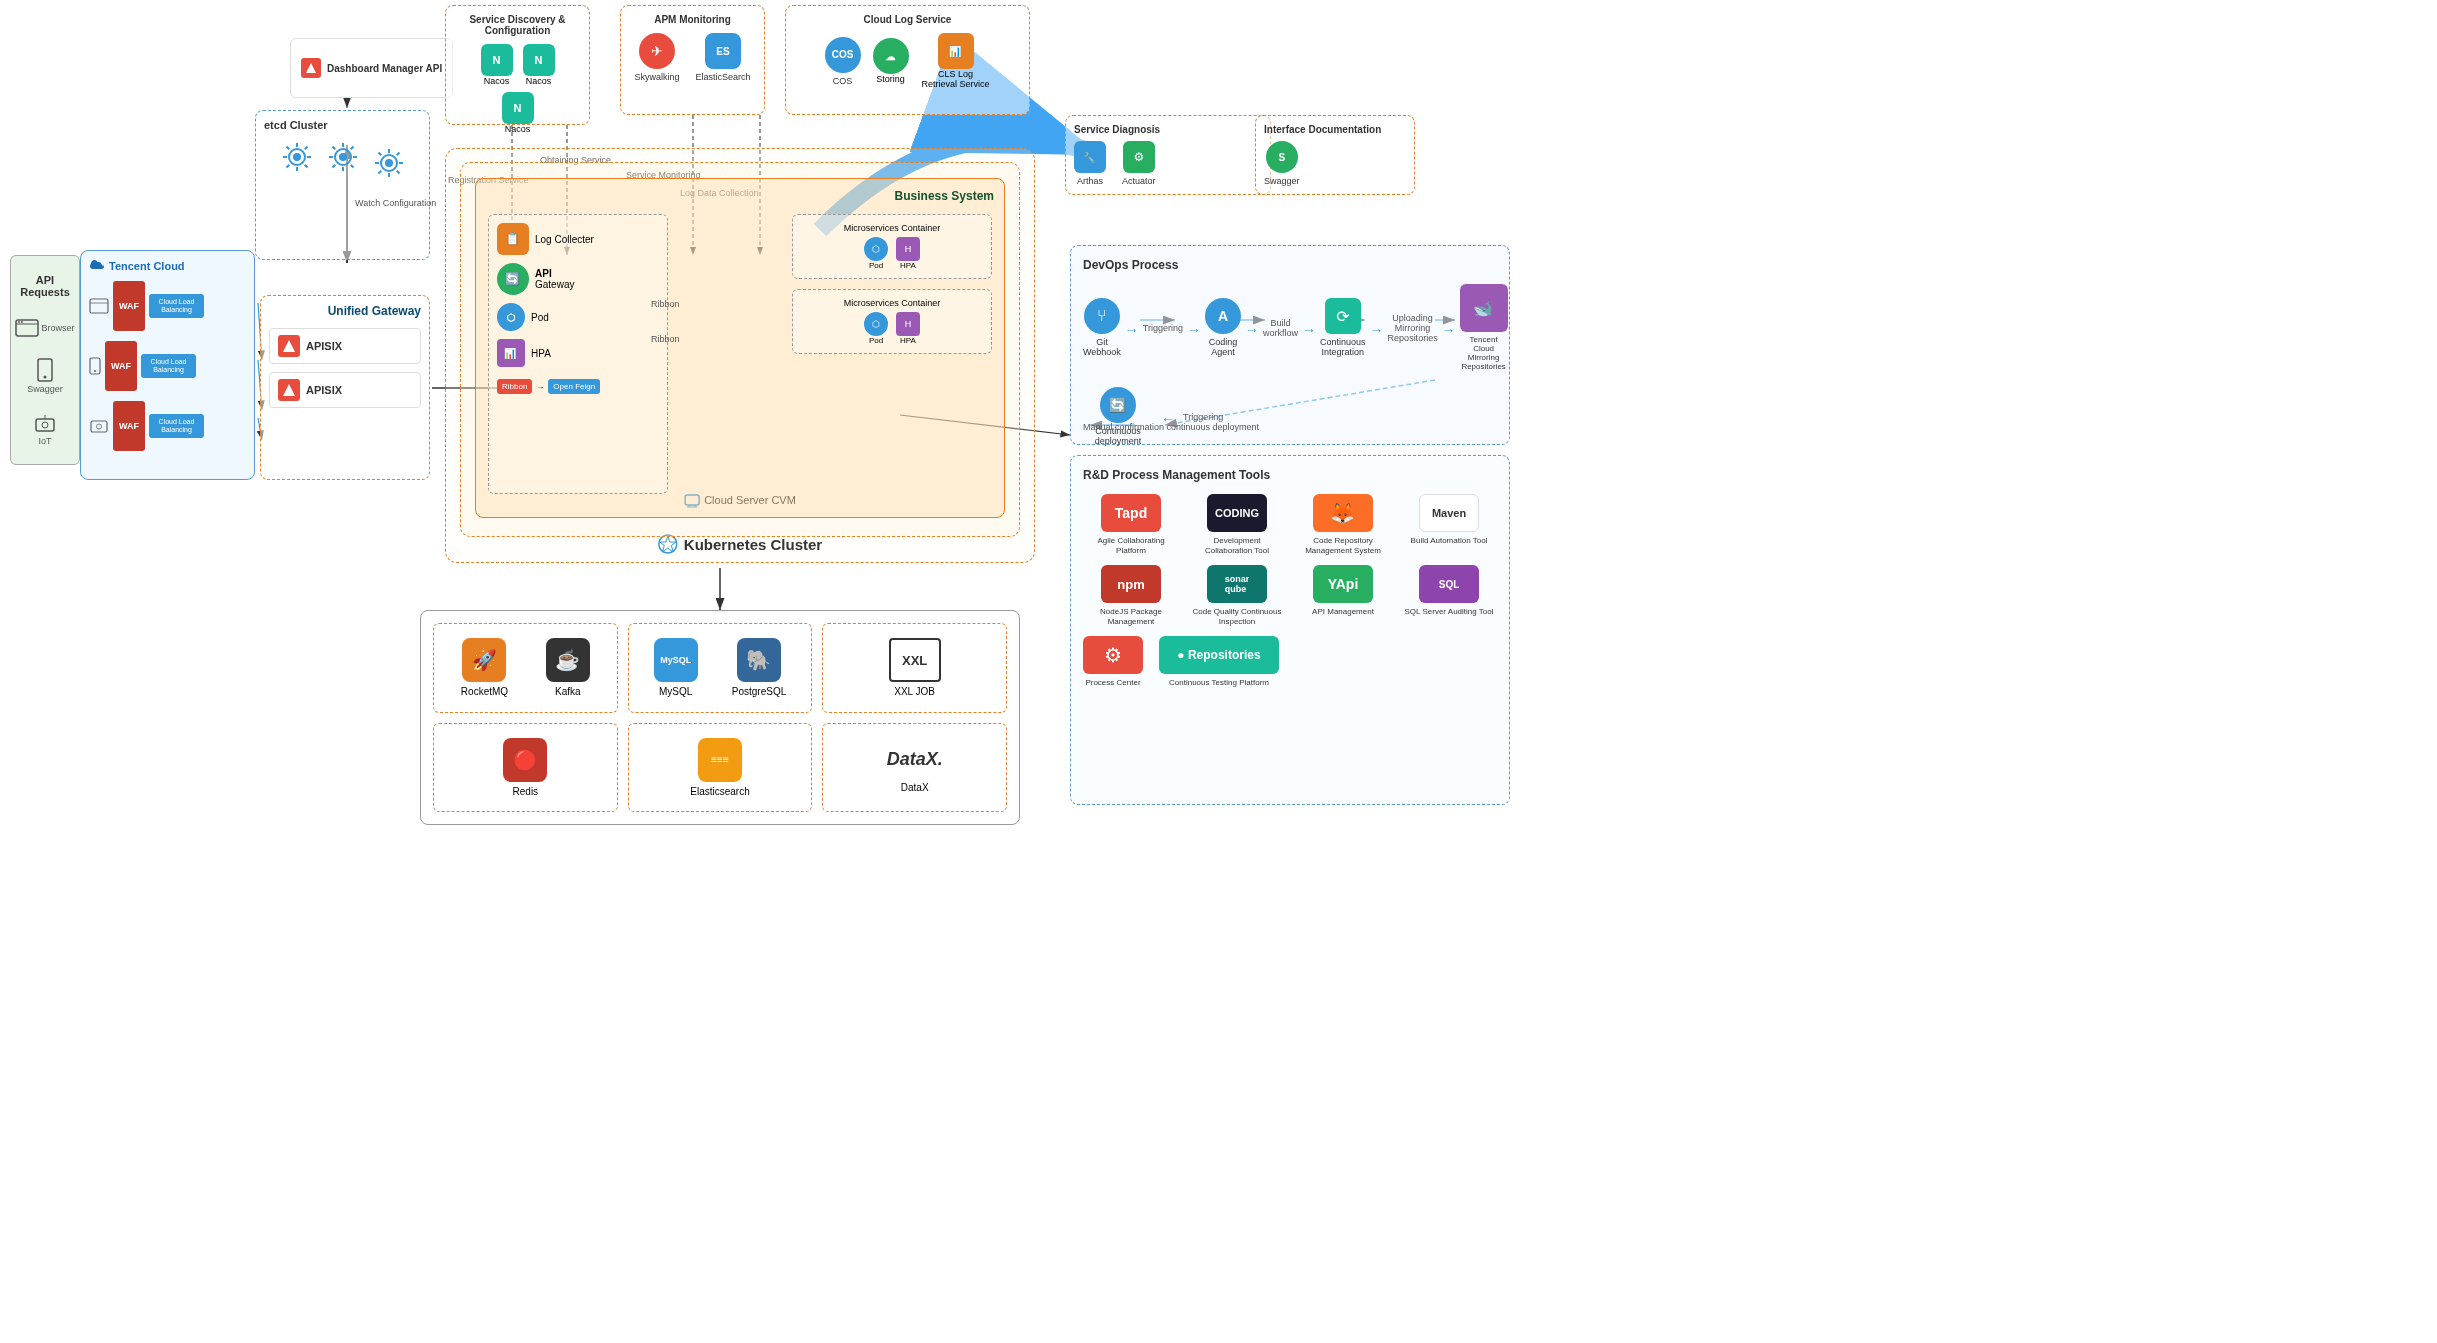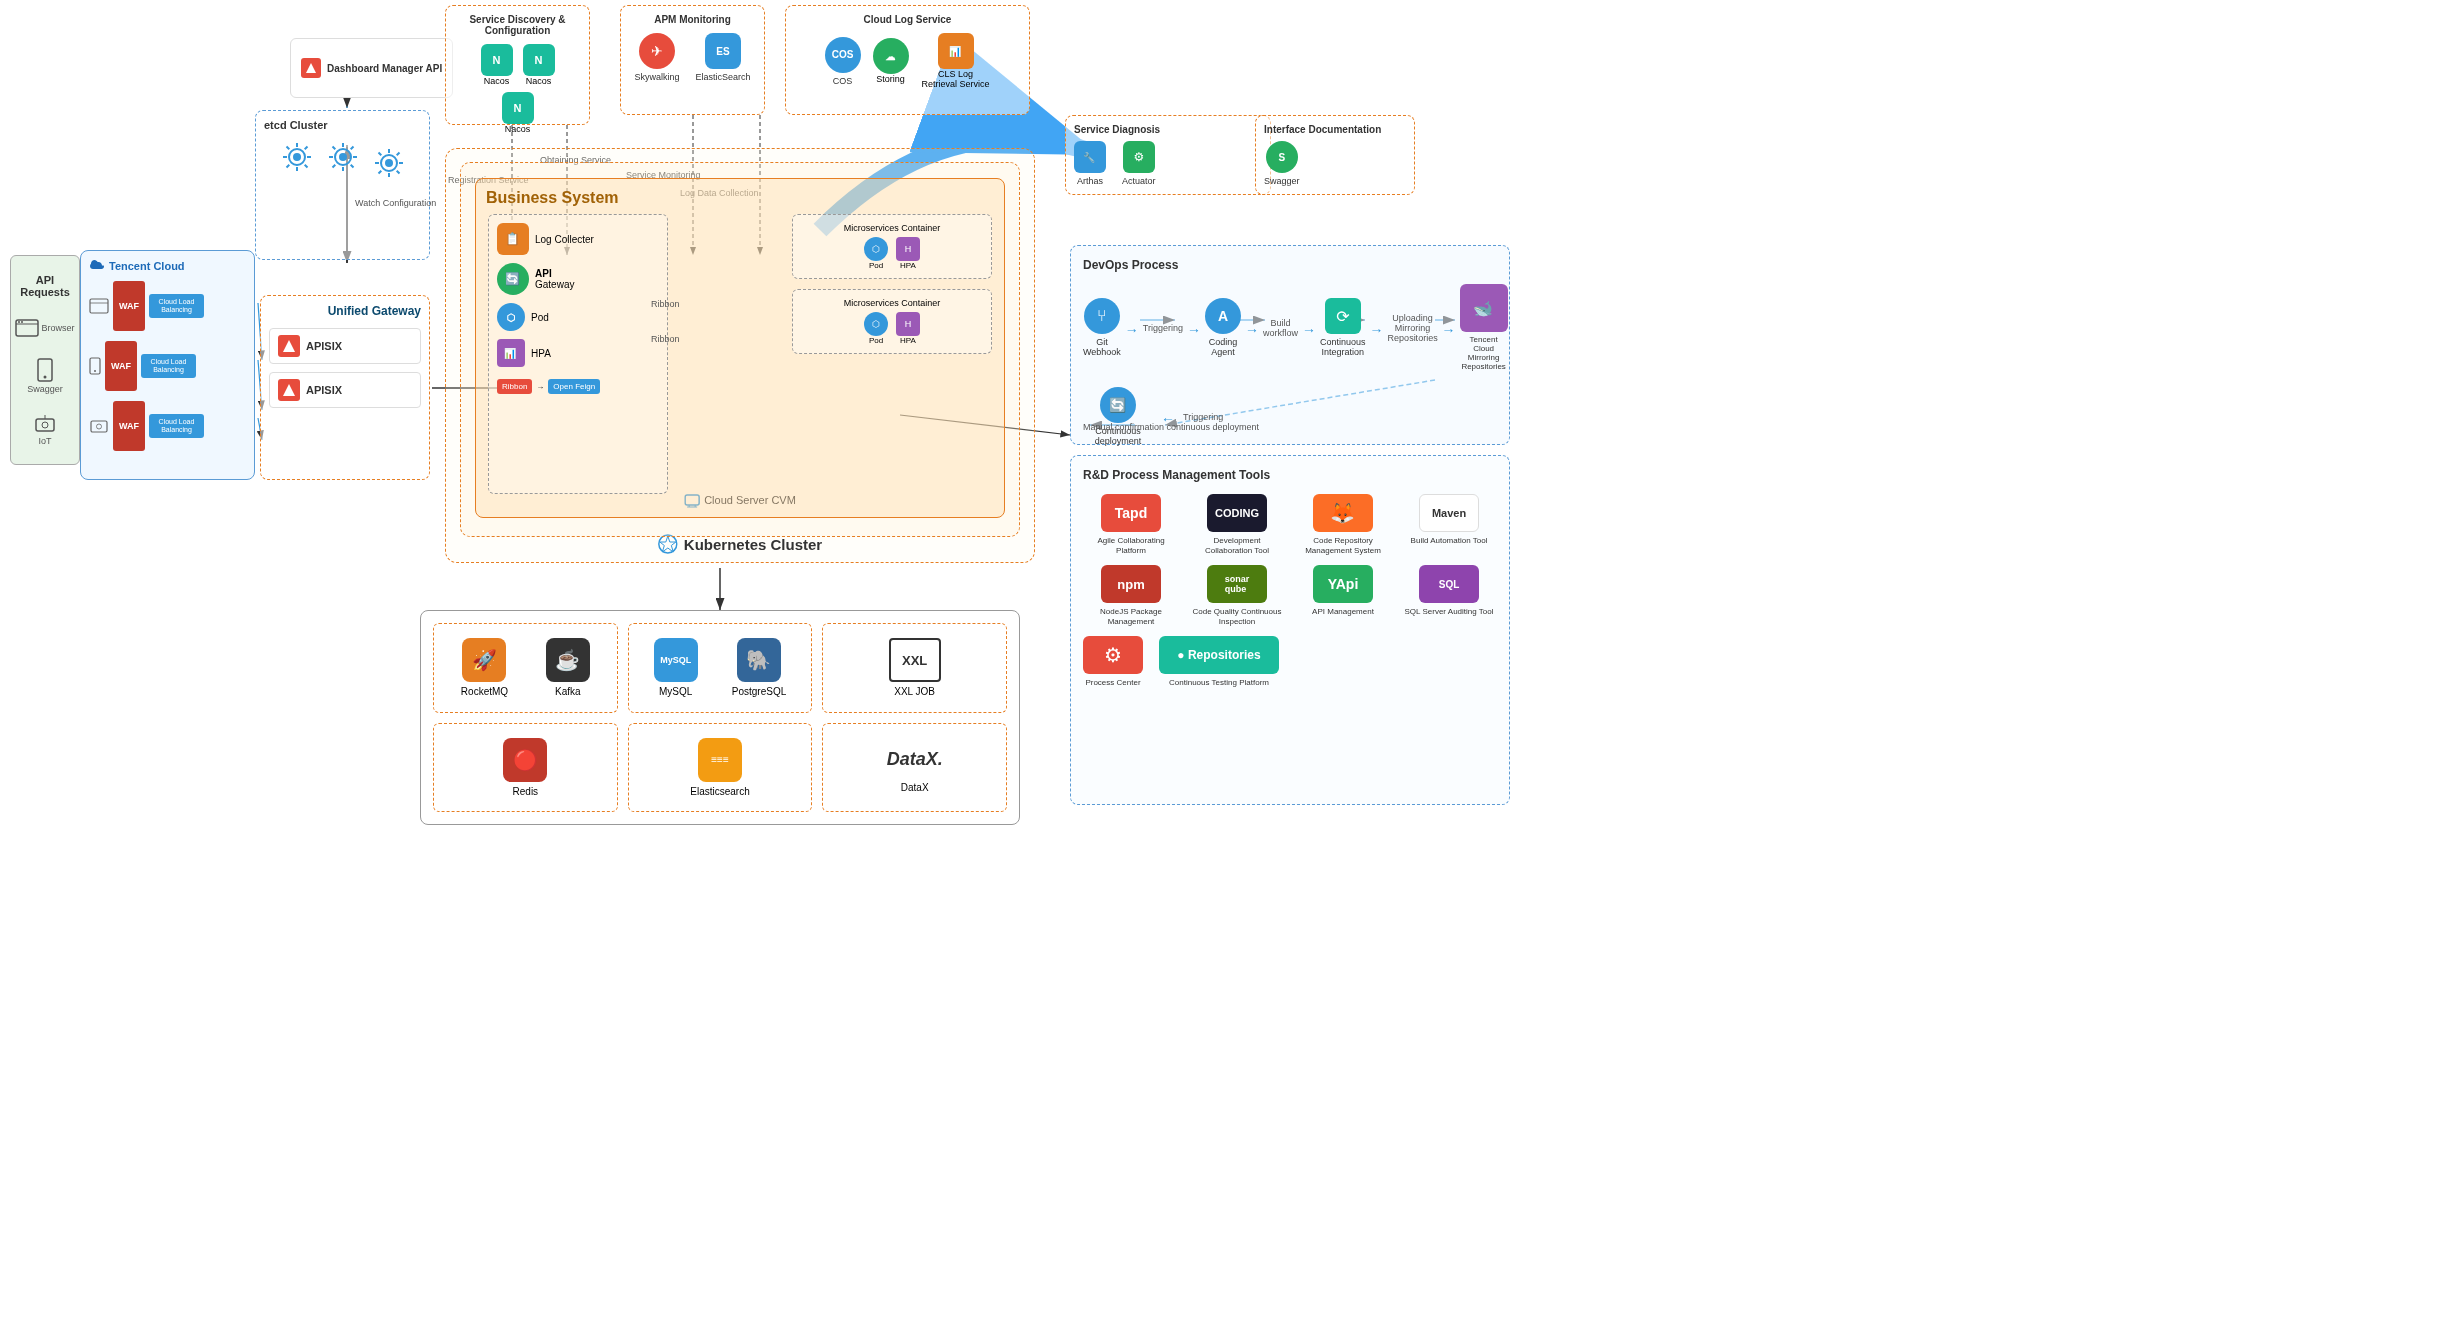"Business System" div { color: #a16207 -> #14532d; font-size: 16px -> 12px; text-align: left -> right }
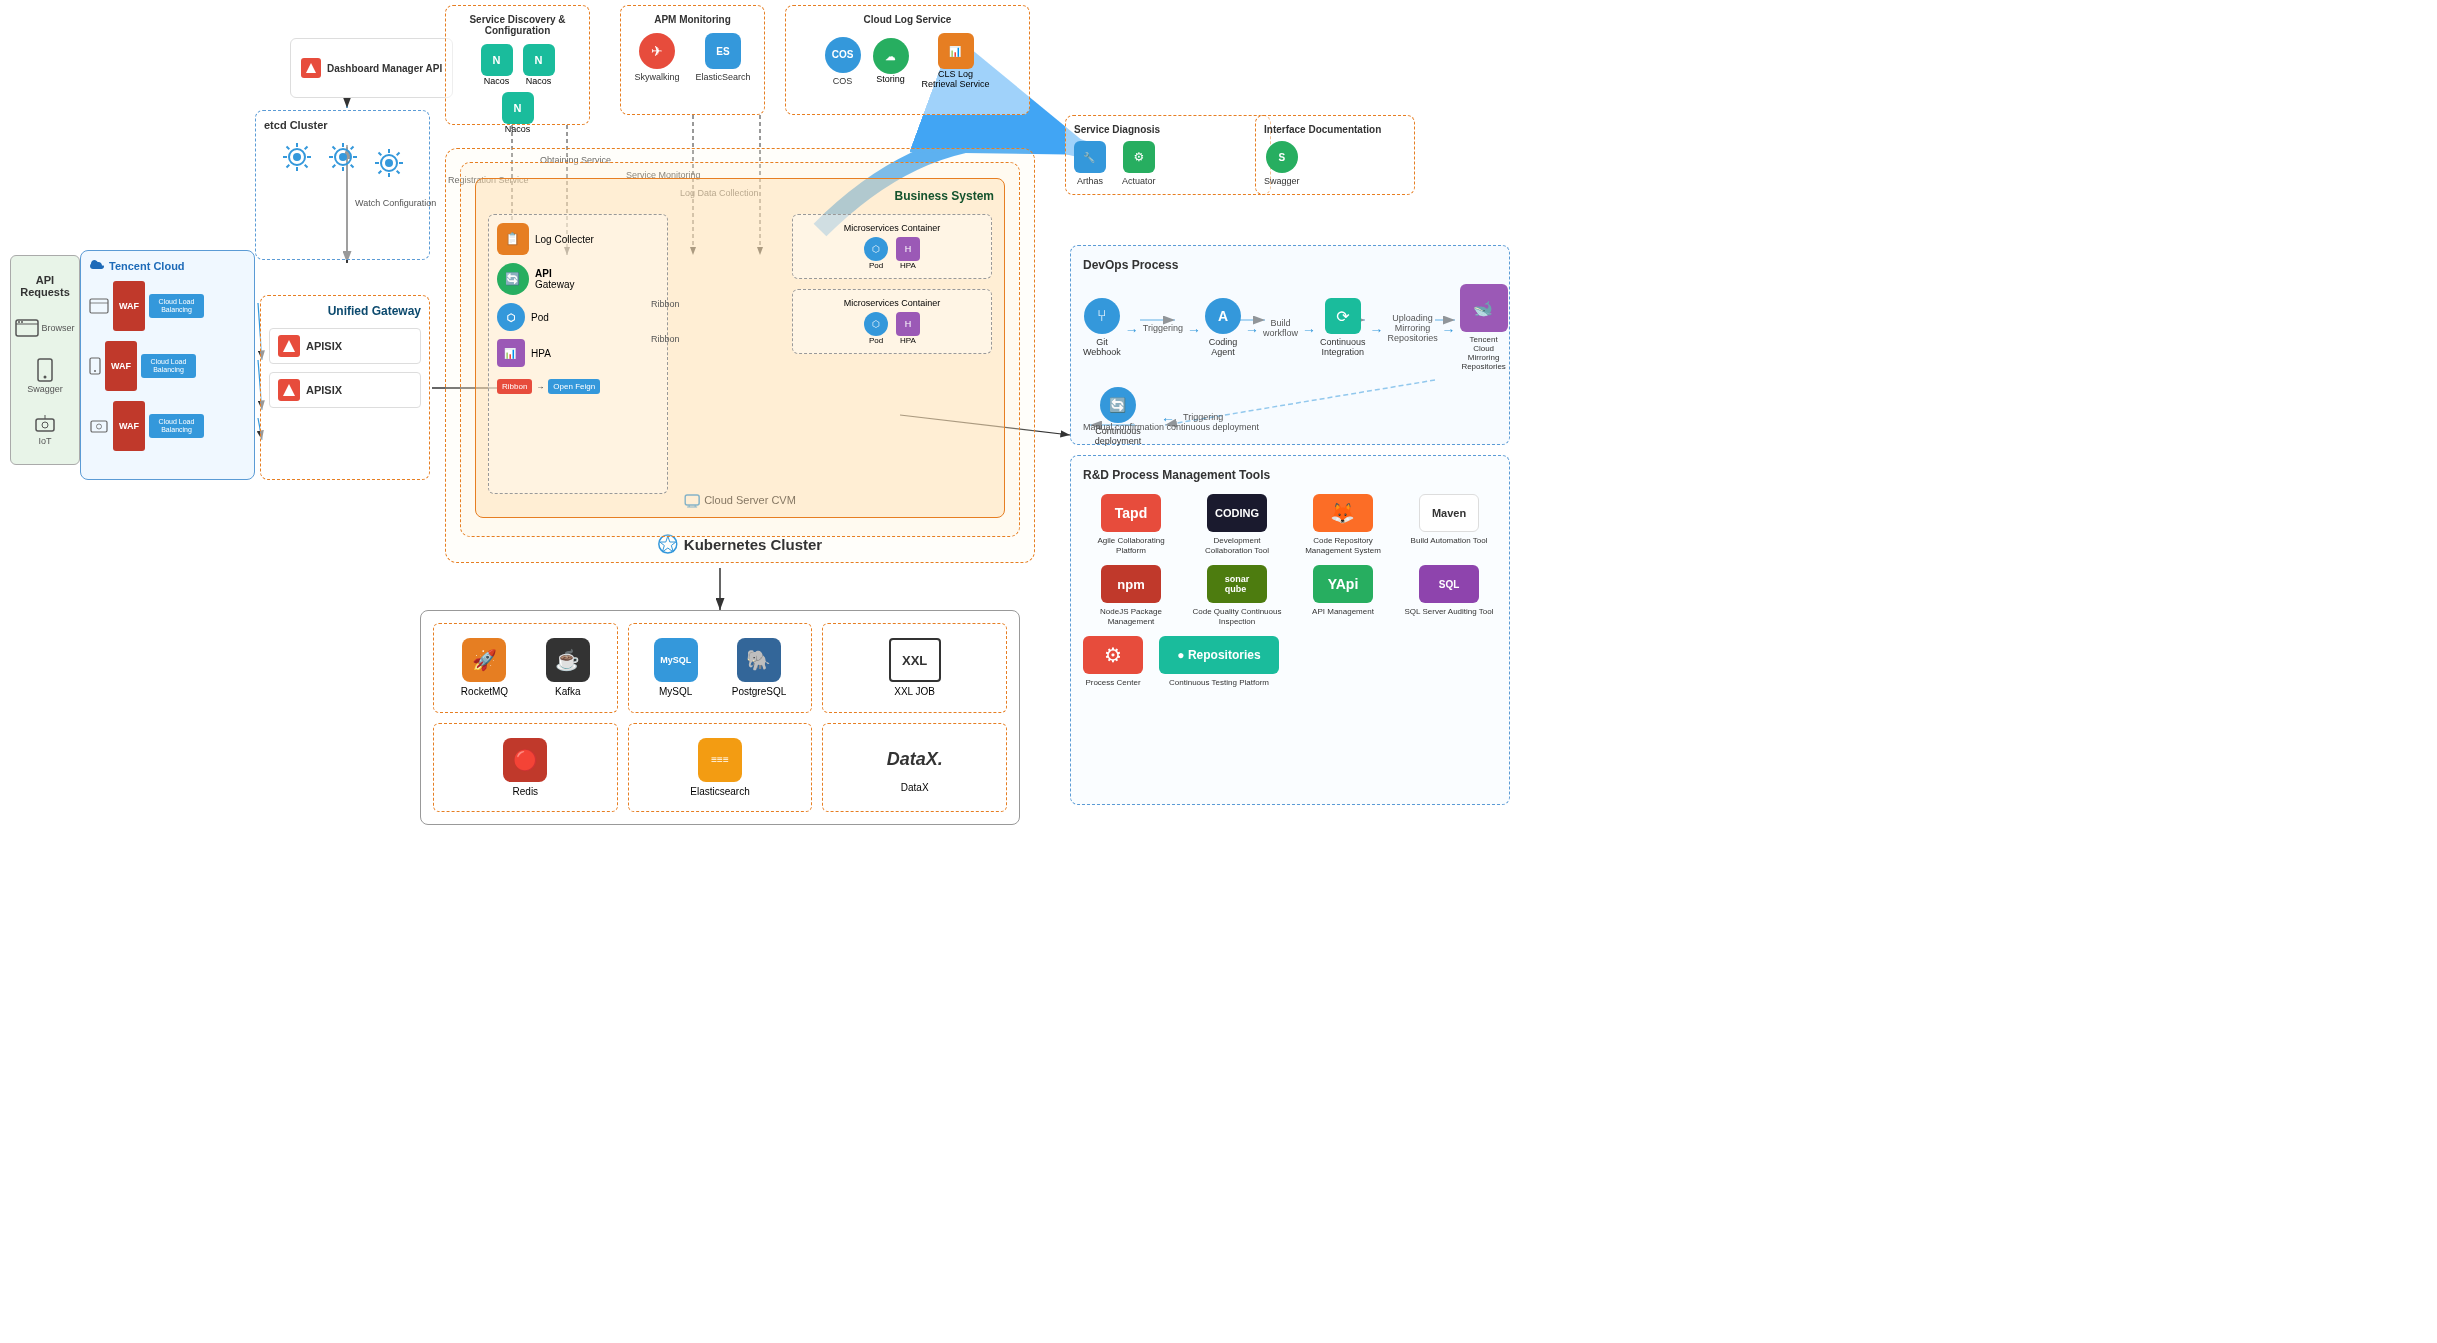"sonar" div { background: #4d7c0f -> #0f766e }
